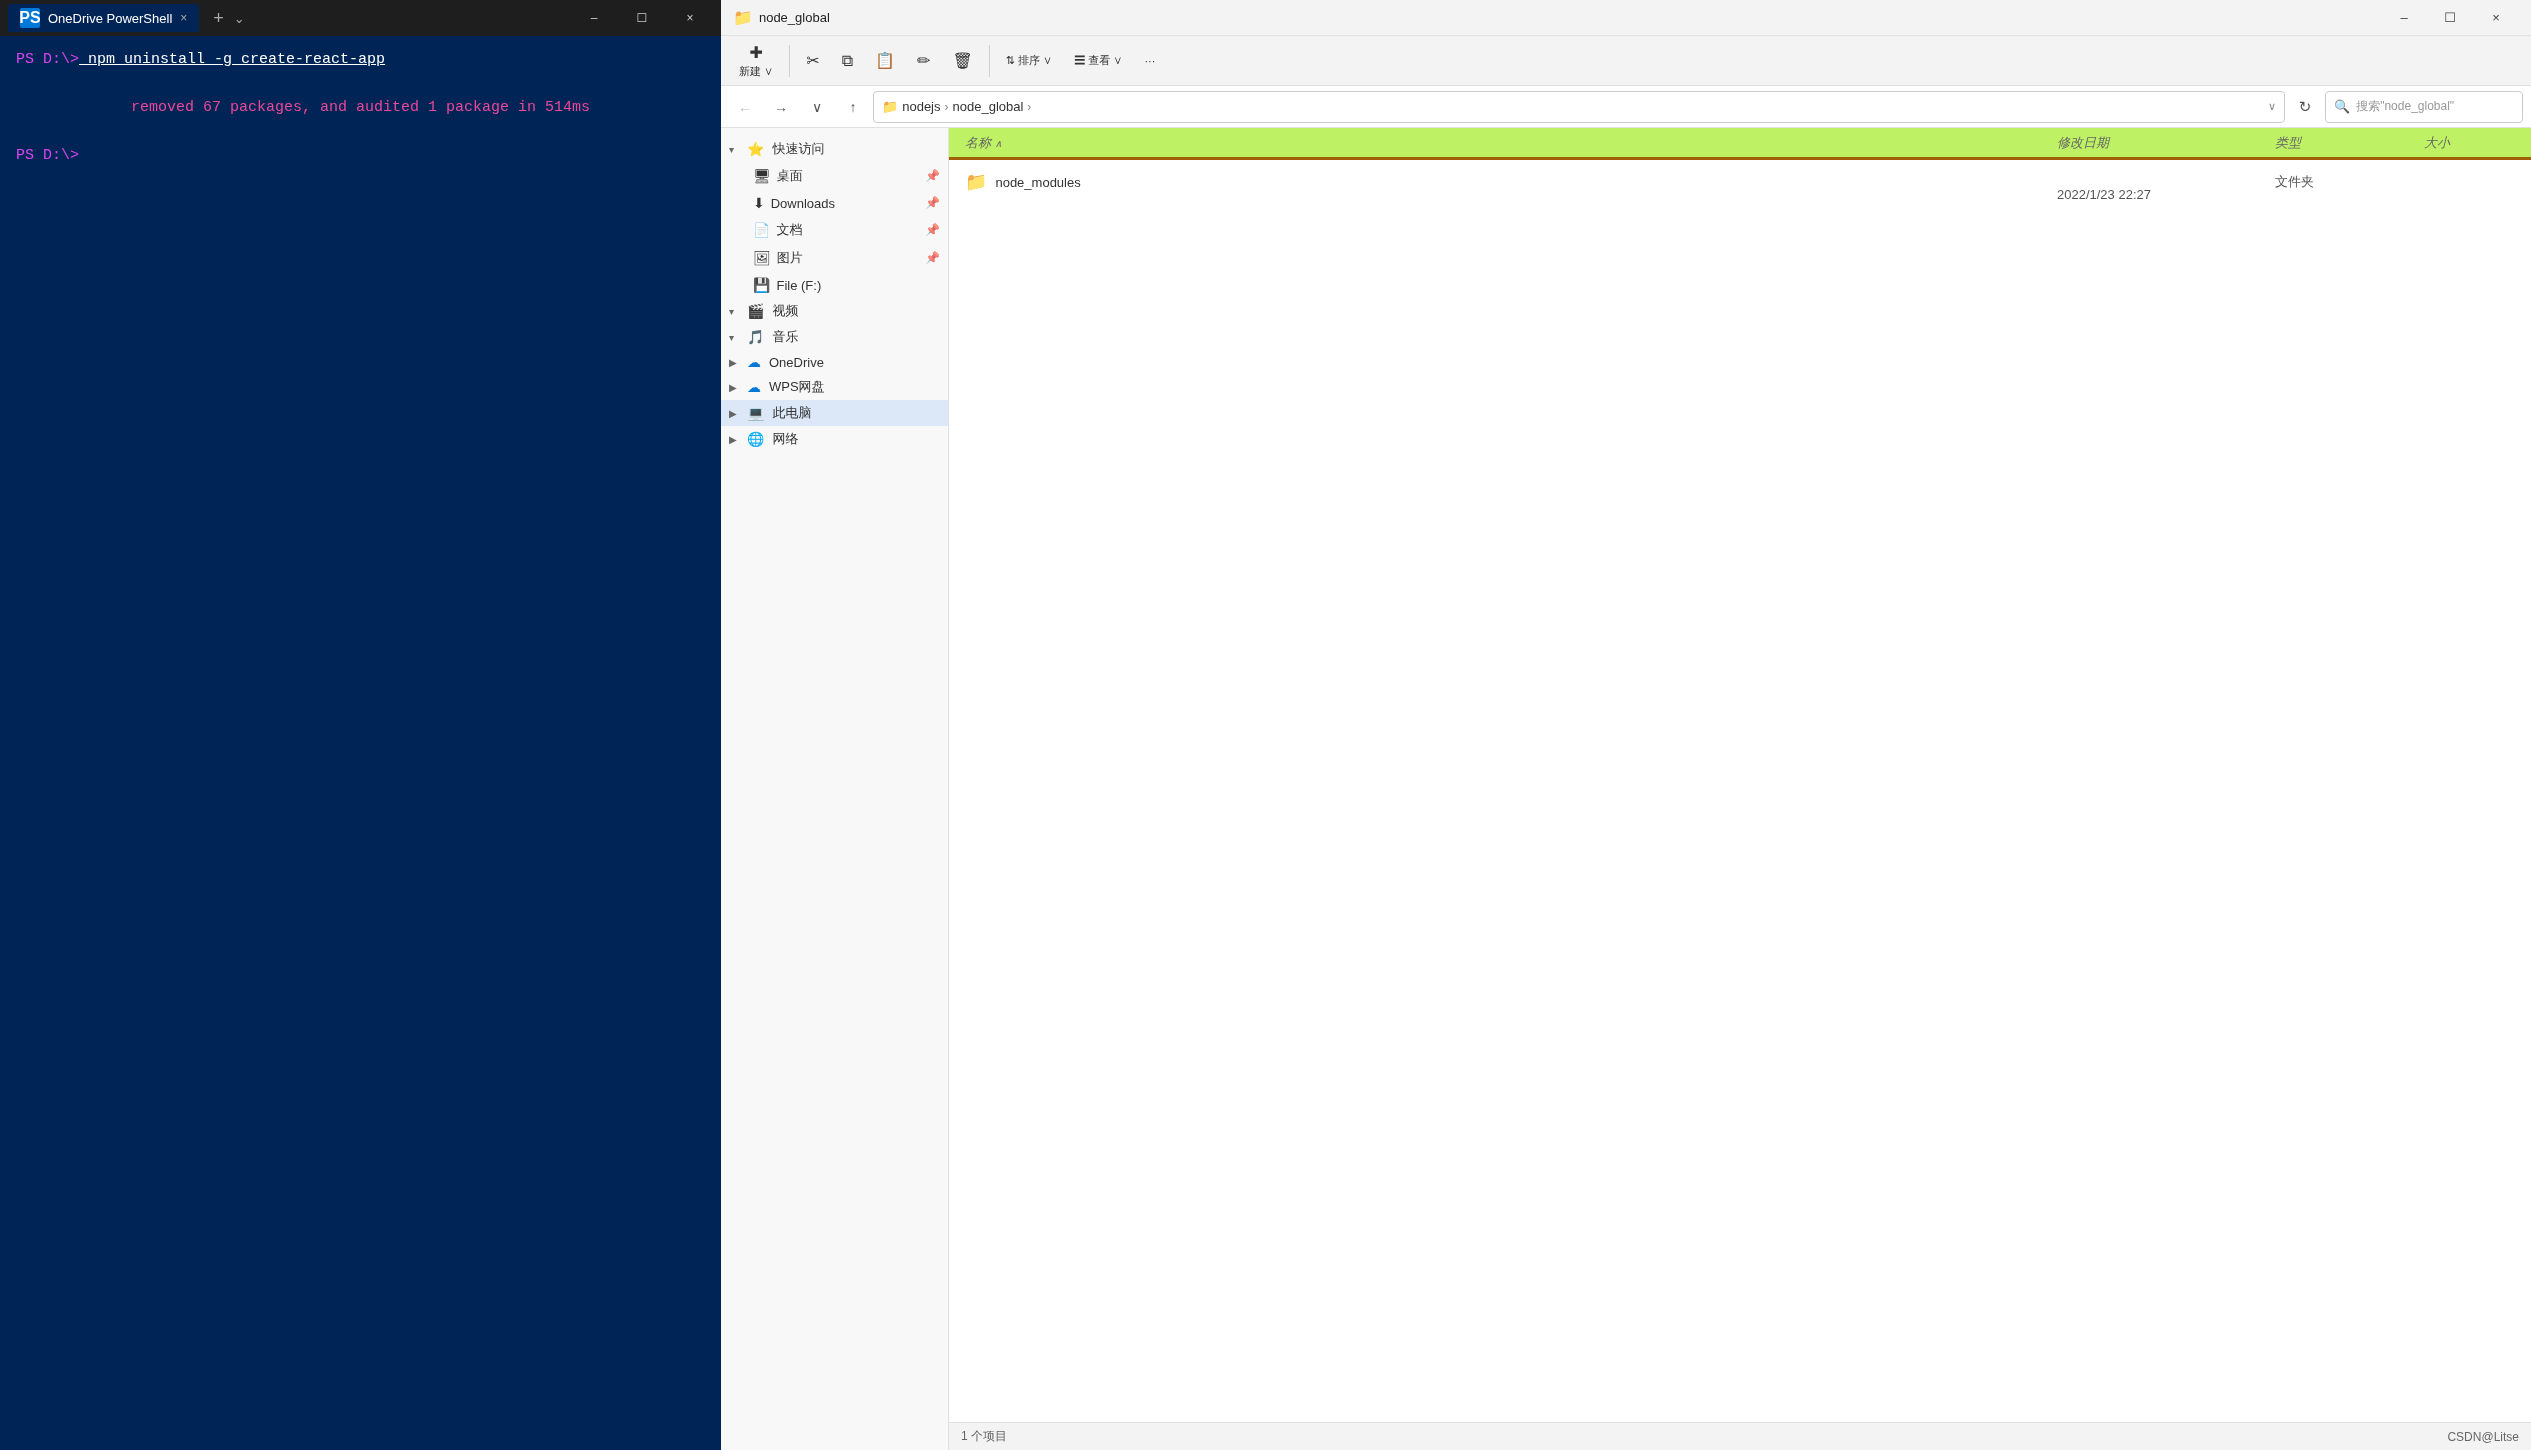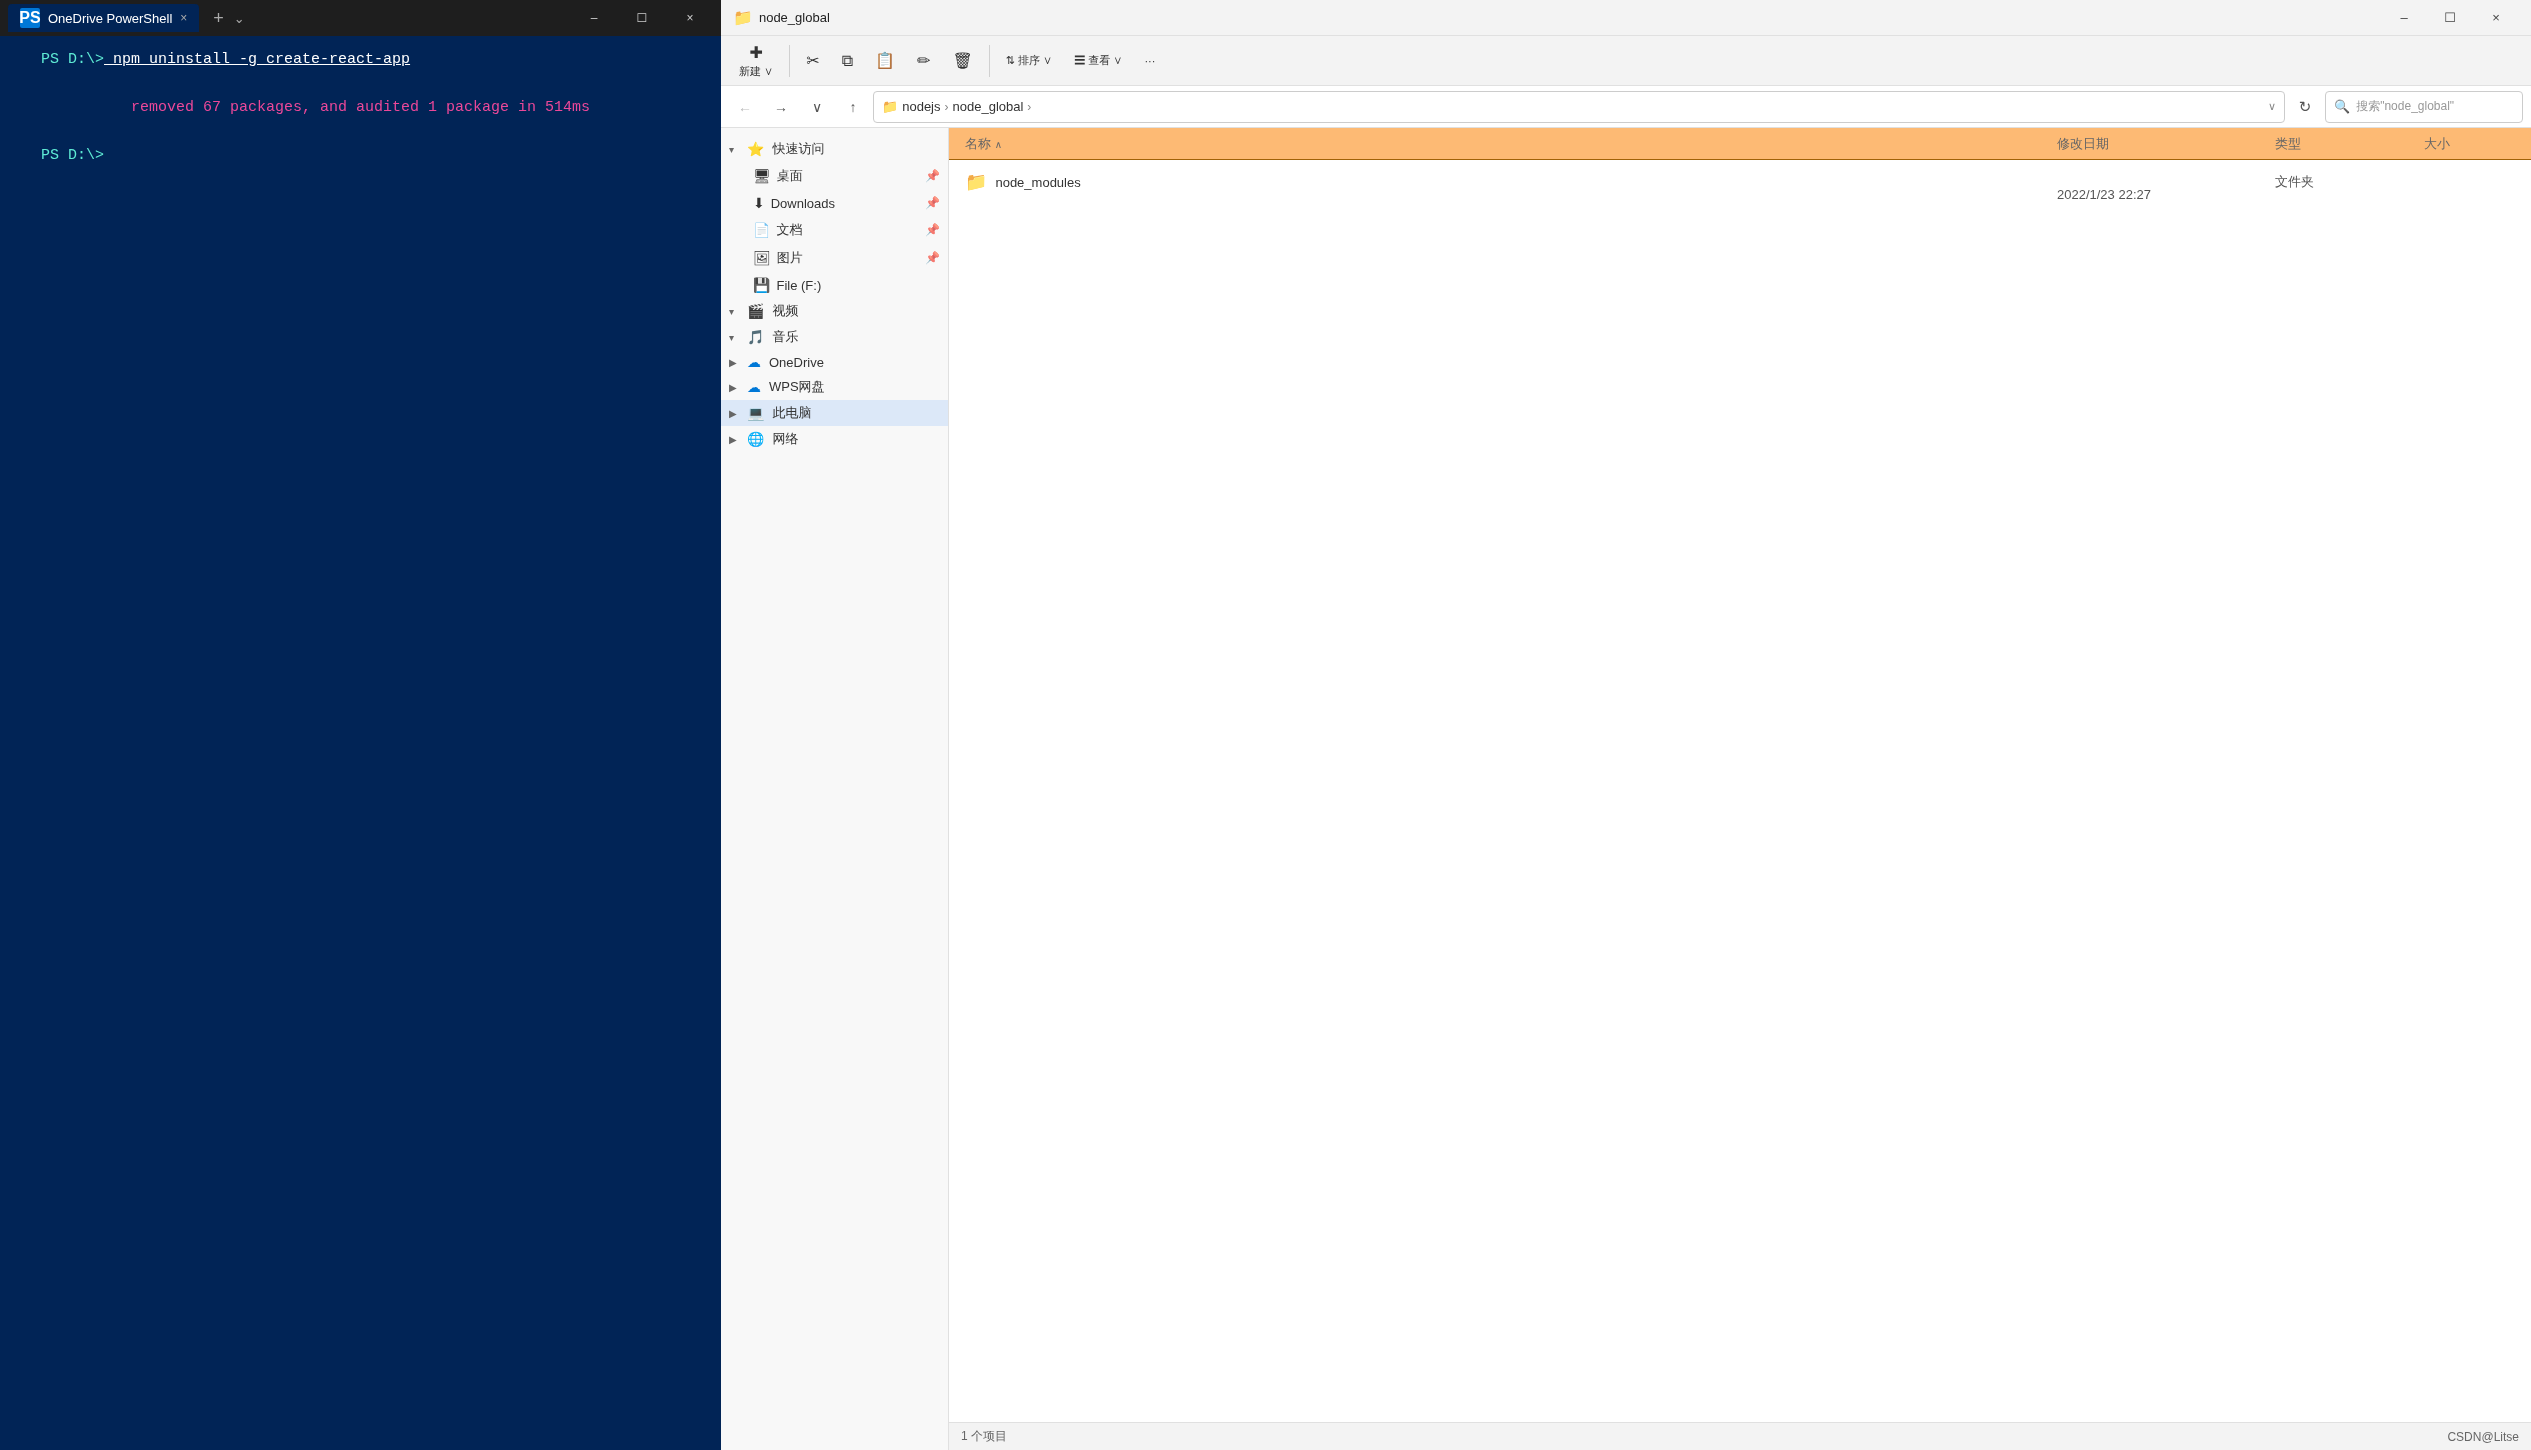"PS D:\>" .ps-line-prompt { color: #5eead4 -> #d946ef; margin-left: 25px -> none }
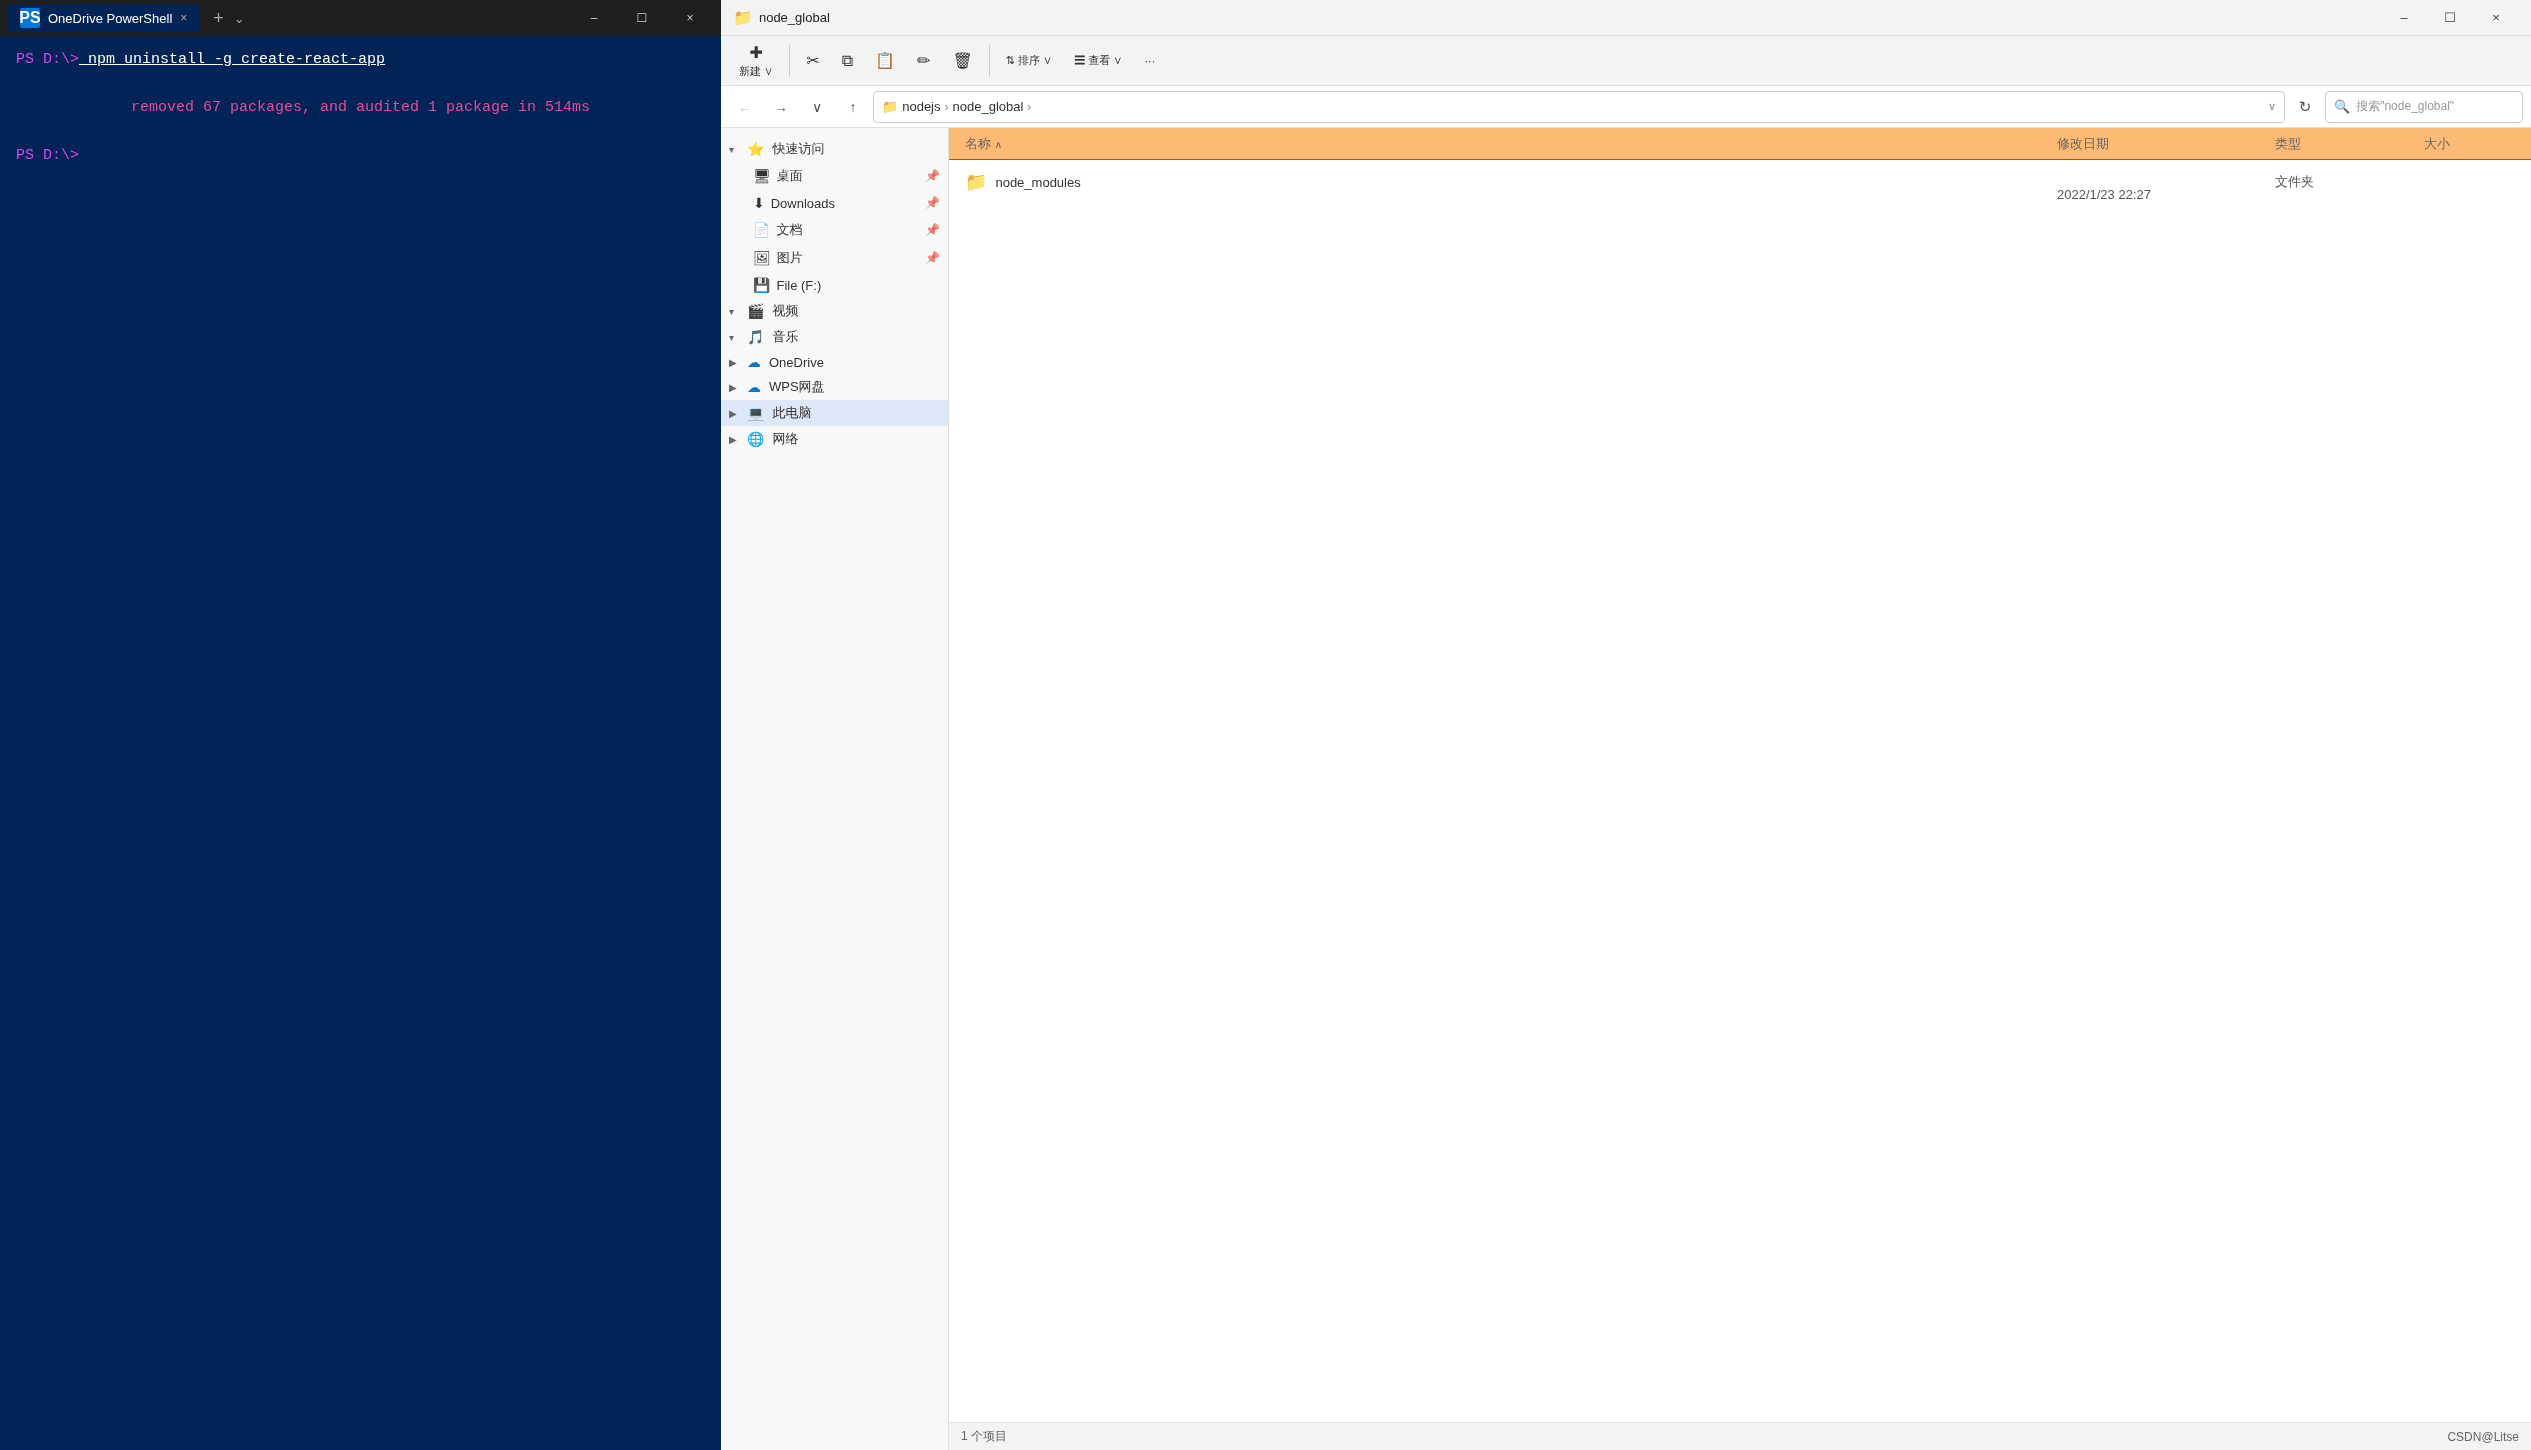"名称 ∧" .exp-column-header { background: #fdba74 -> #bef264; border-bottom: 1px solid #a16207 -> 3px solid #a16207; font-style: none -> italic }
